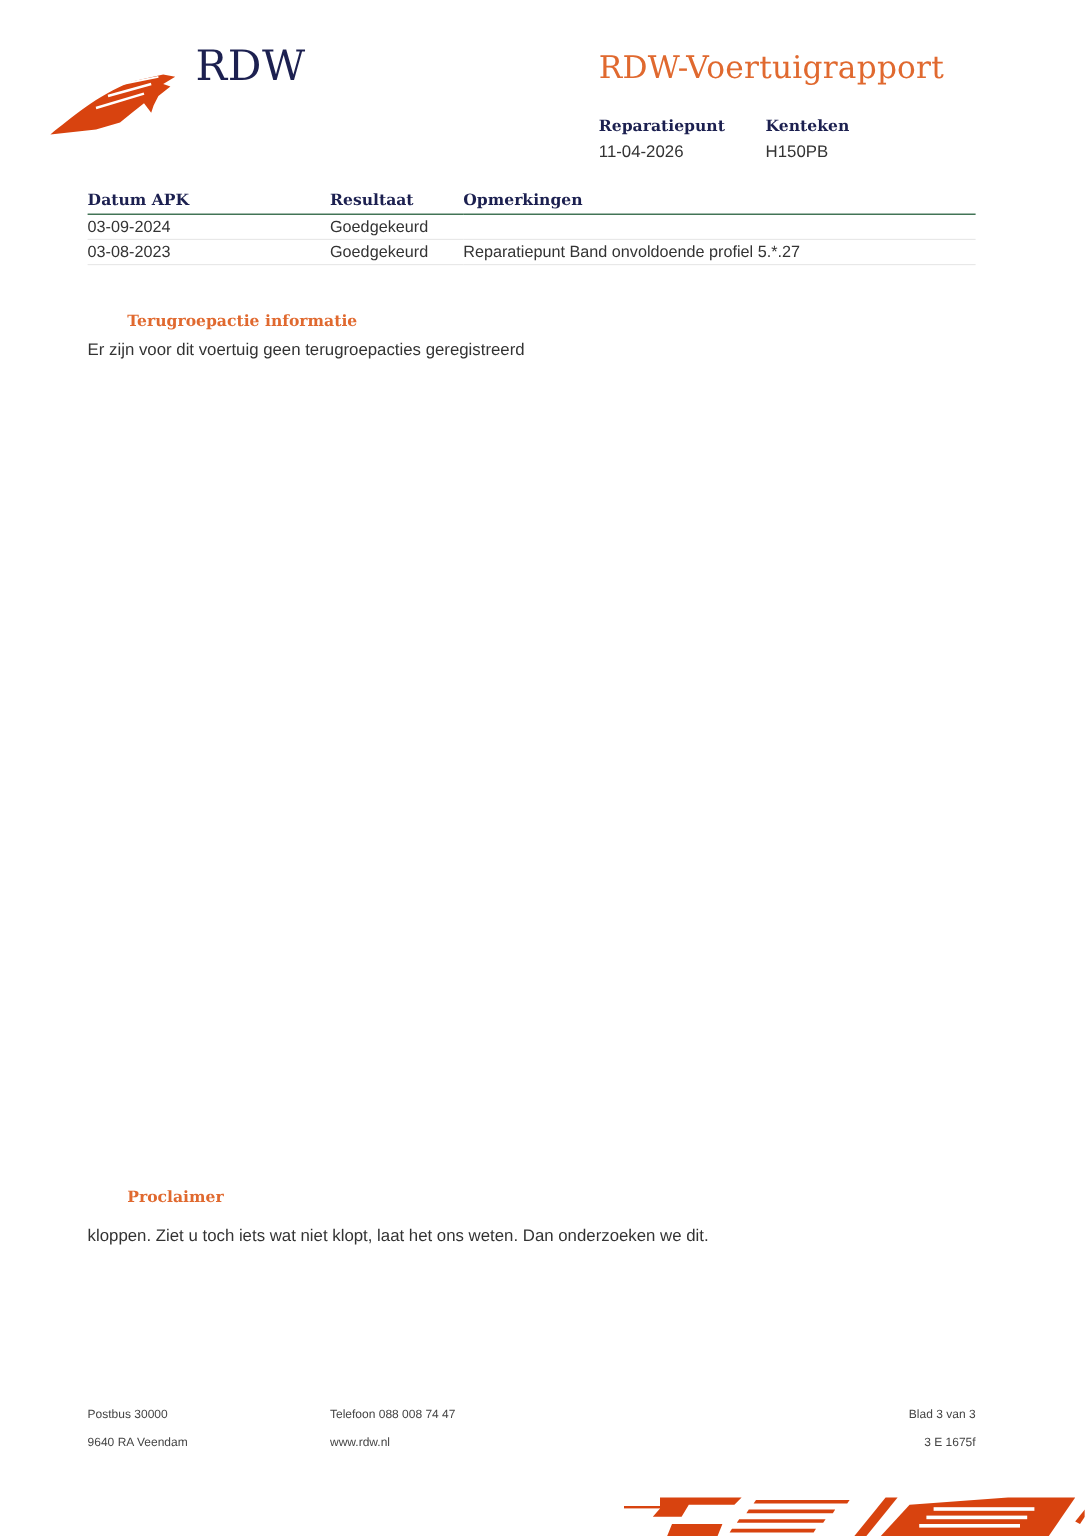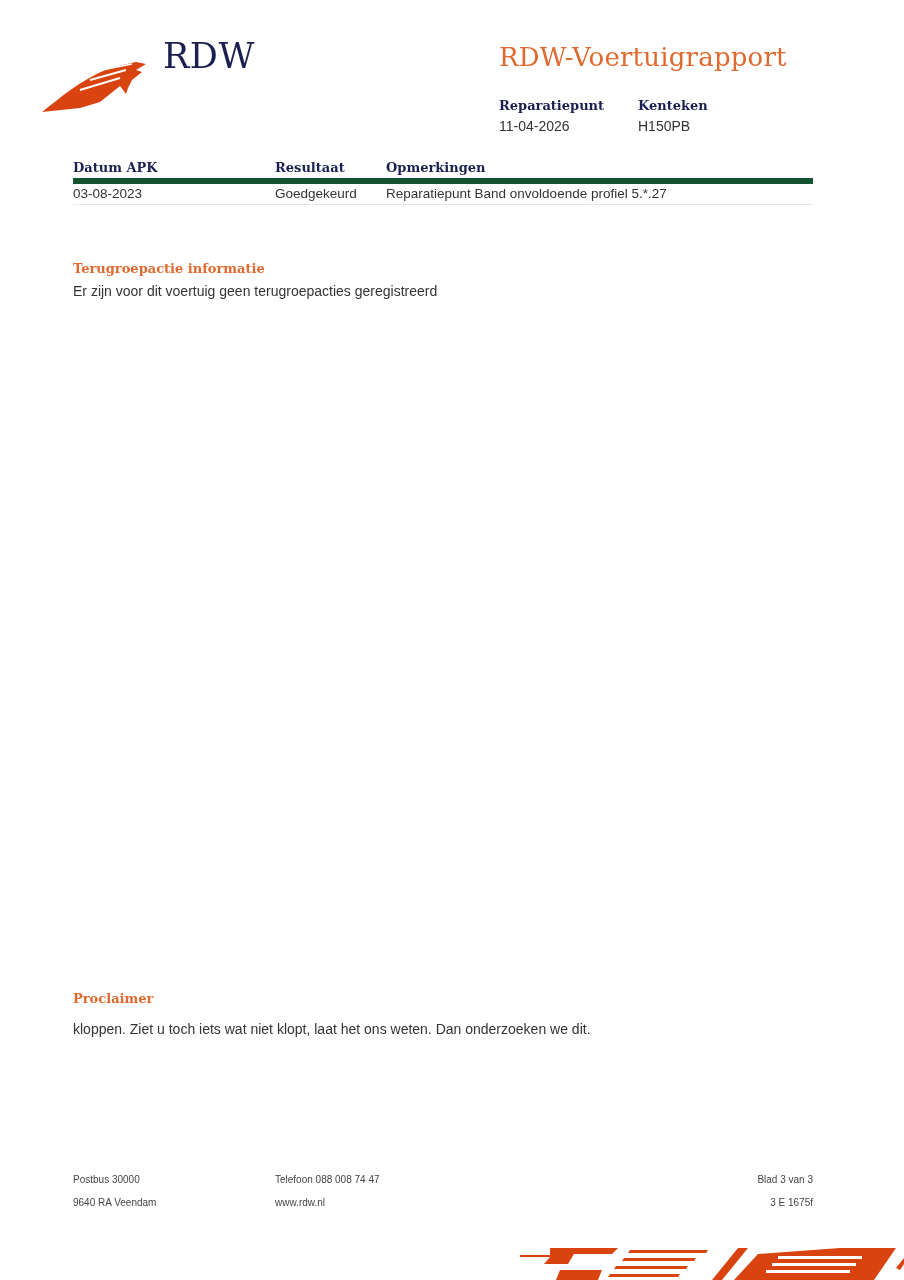"Datum APK" table.apk th { border-bottom: 6px solid #14532d -> 1px solid #14532d }
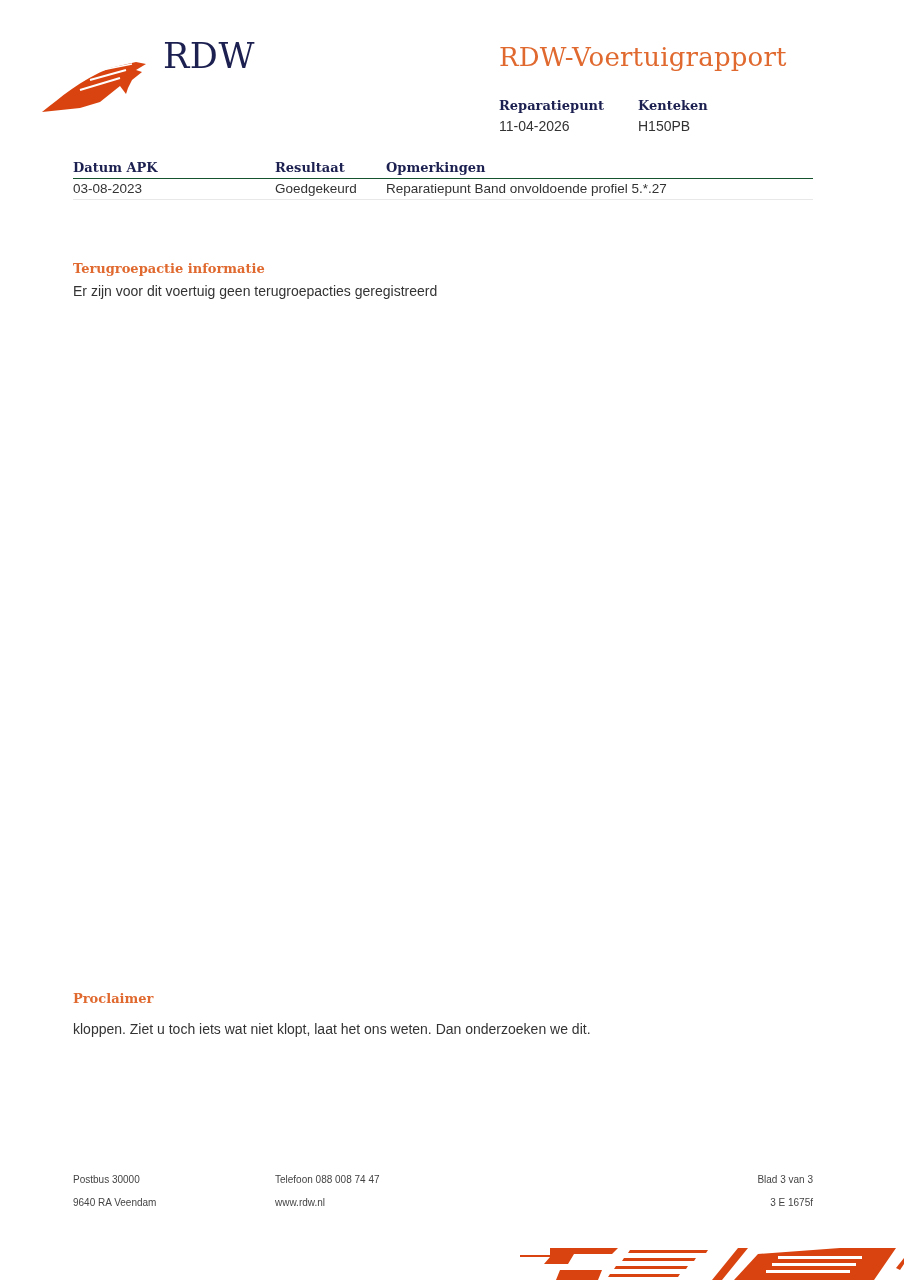"03-09-2024" tr { html: none -> <tr> <td>03-09-2024</td> <td>Goedgekeurd</td> <td></td> </tr> }
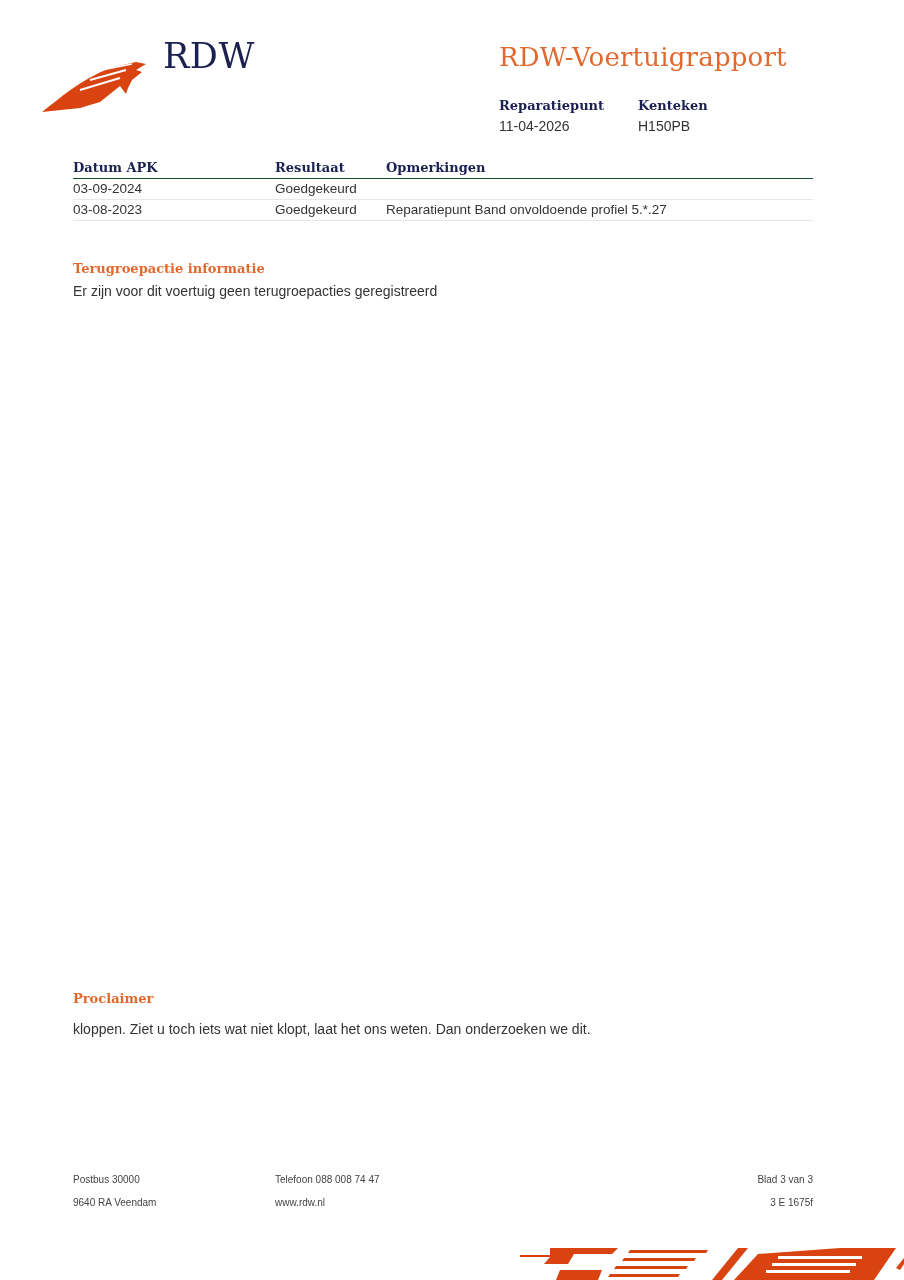"Terugroepactie informatie" .orange { margin-left: none -> 33px }
